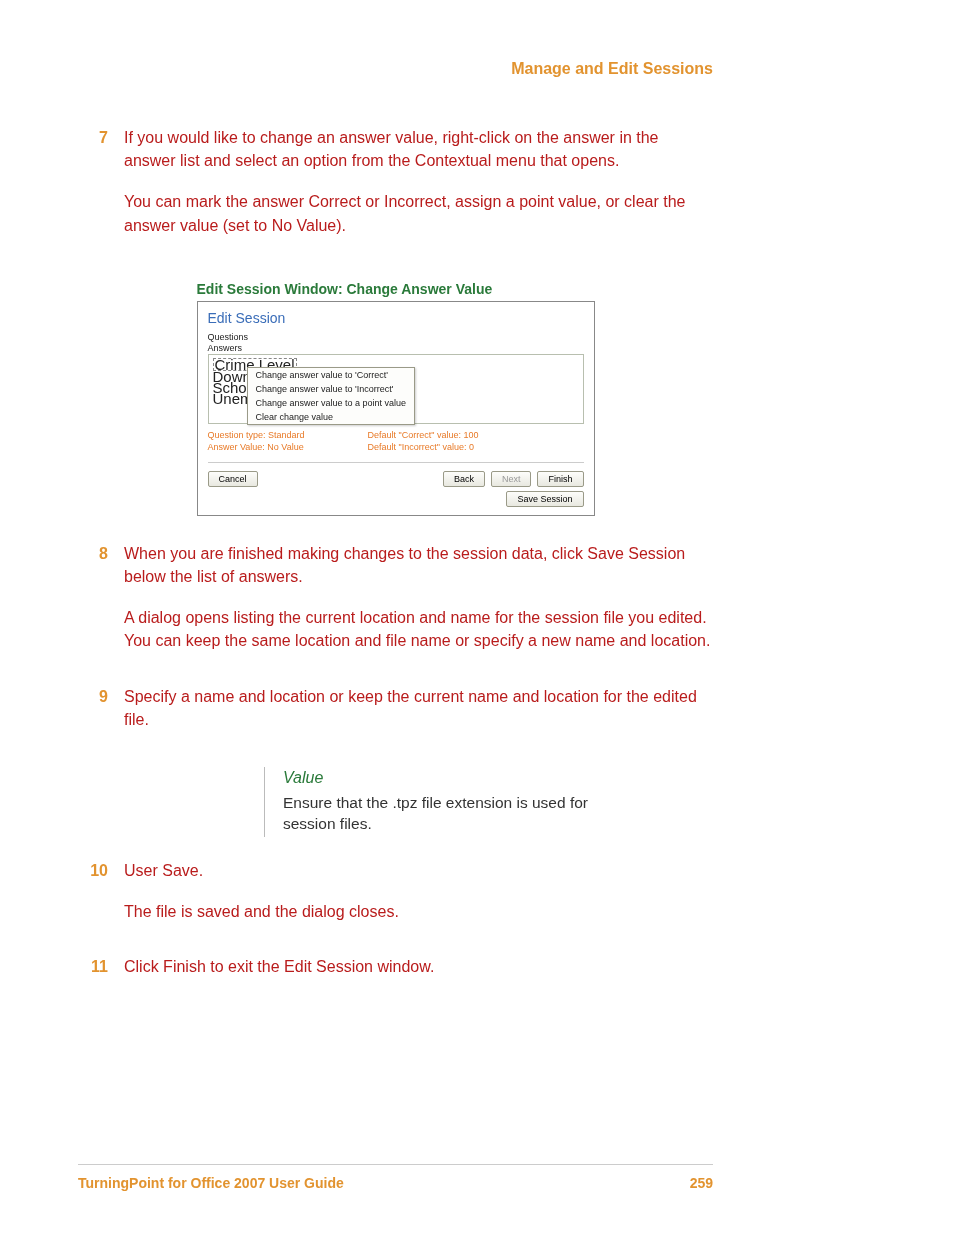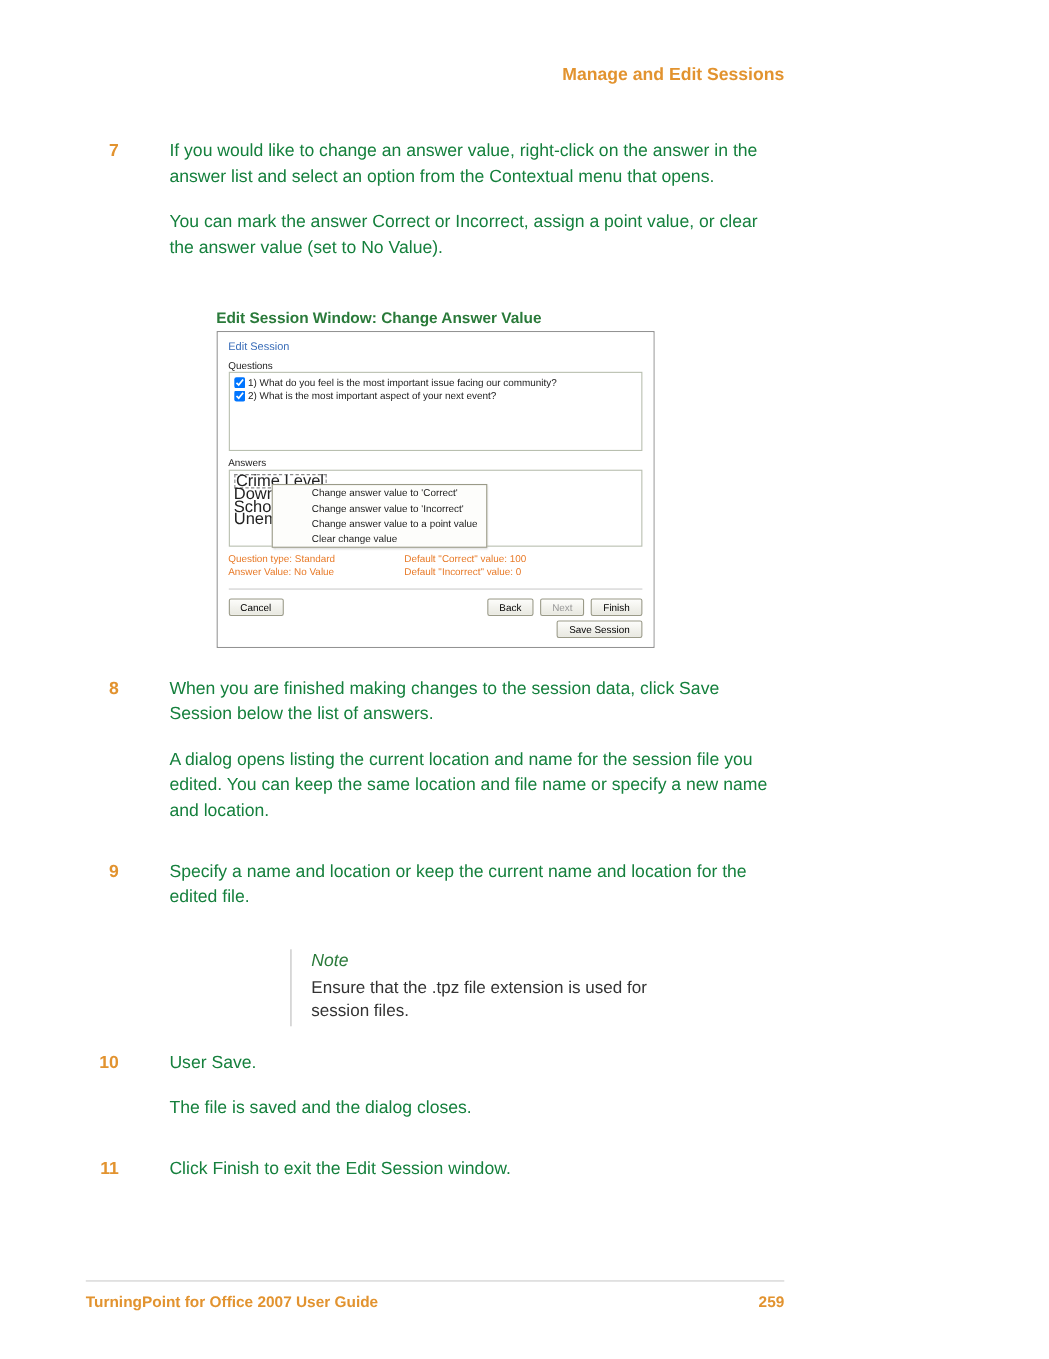"If you would like to" .step-body { color: #15803d -> #b91c1c; margin-left: 30px -> none }
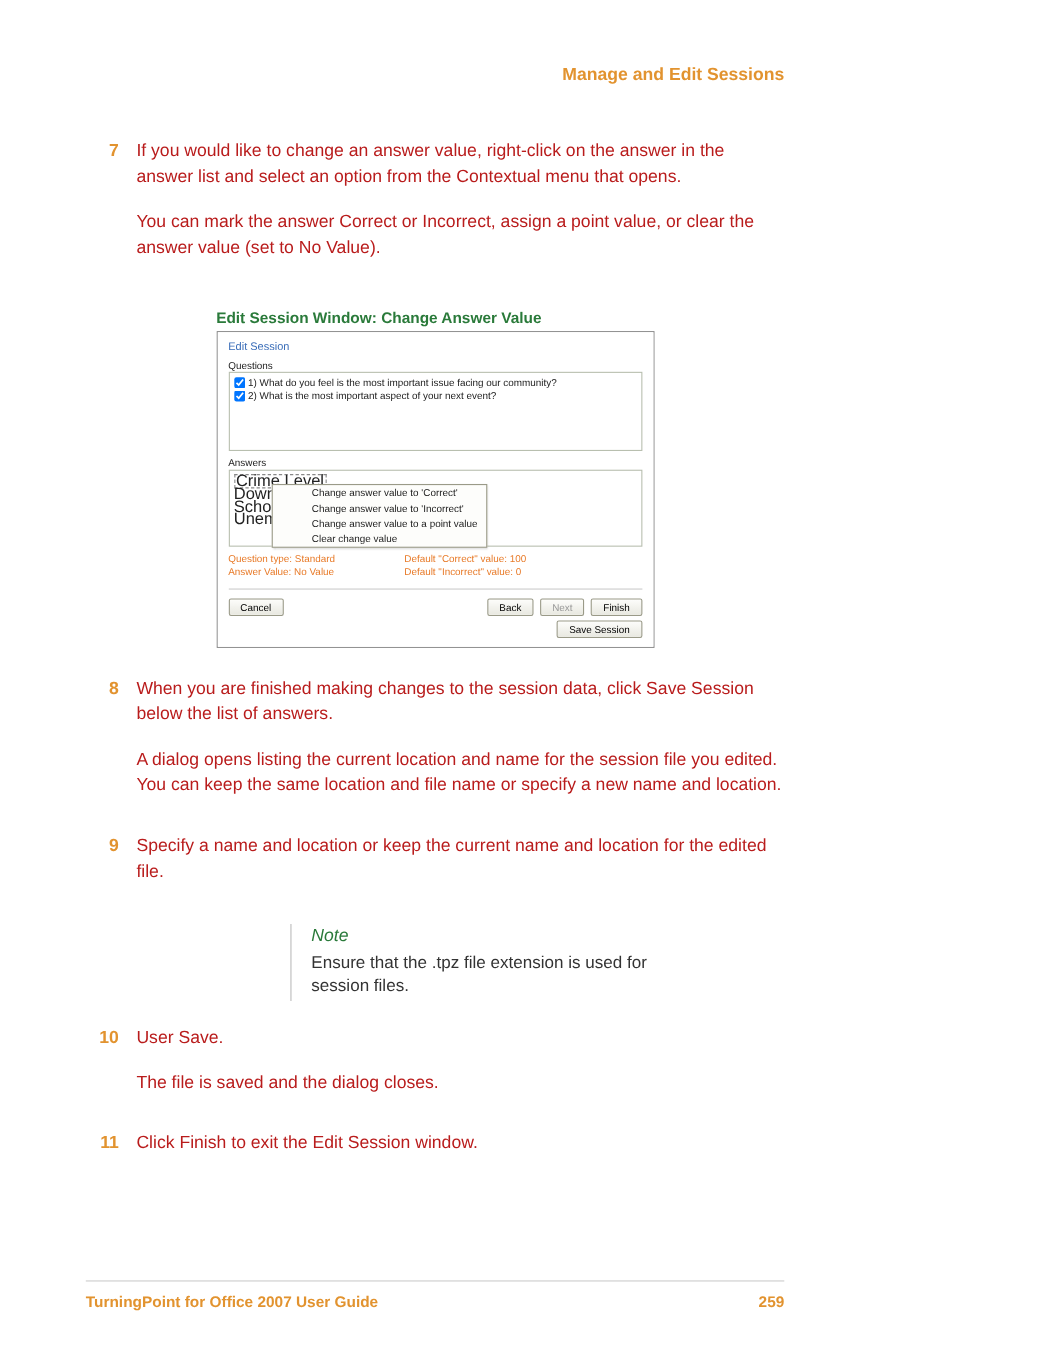"Edit Session" .shot-h { font-size: 10px -> 14px }
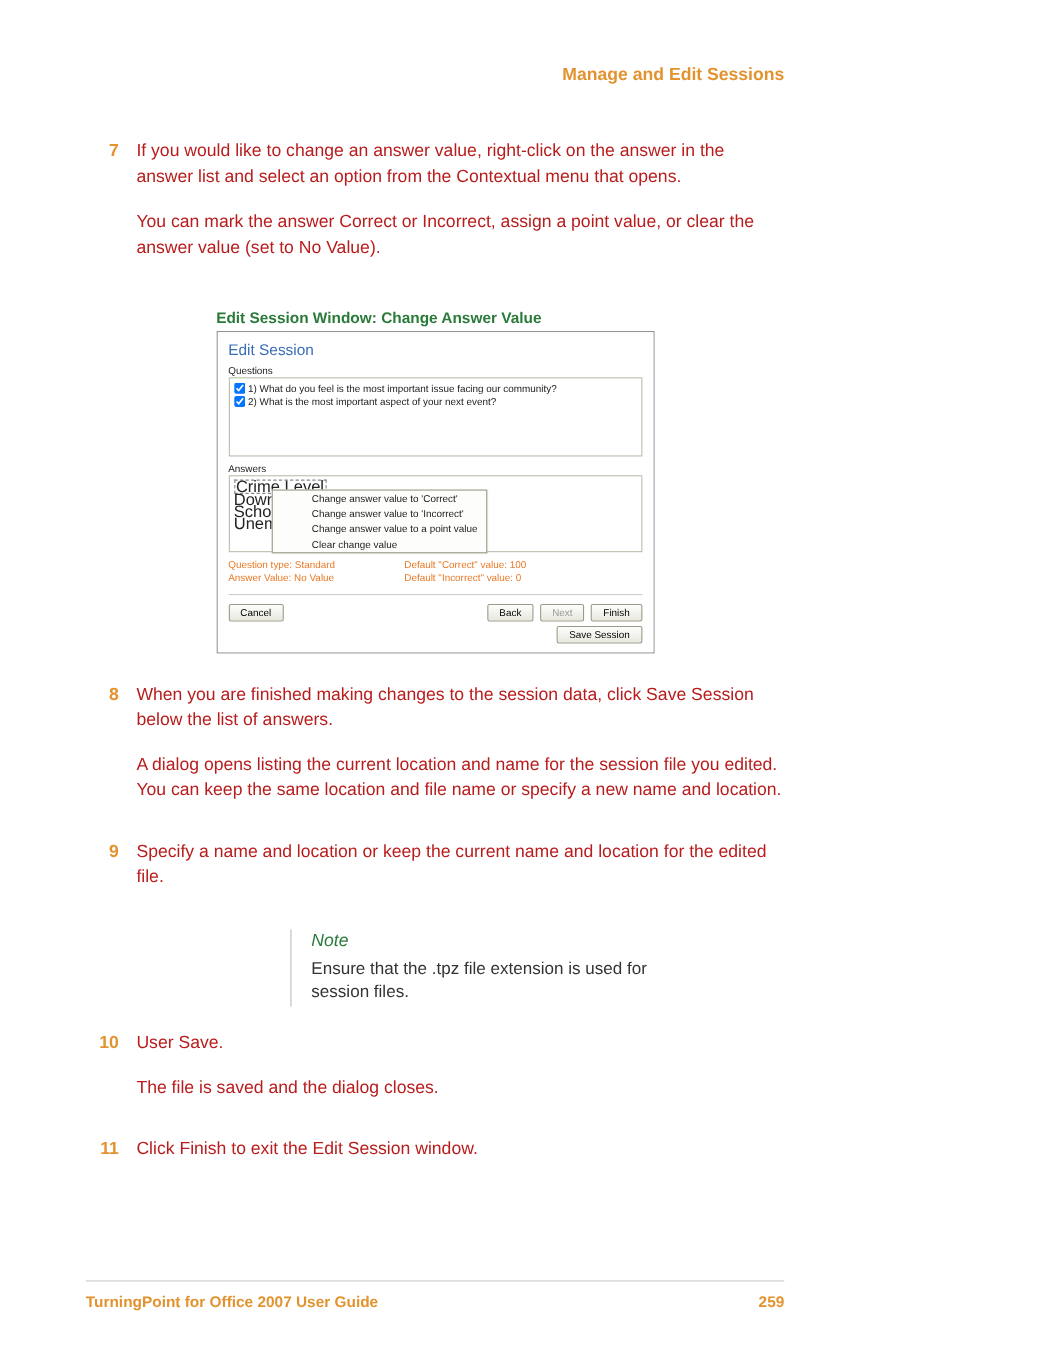"1) What do you feel" div.panel { html: <div> <div> <input> <span>1) What do you feel is the most important issue facing our community?</span> </div> <div> <input> <span>2) What is the most important aspect of your next event?</span> </div> </div> -> none }
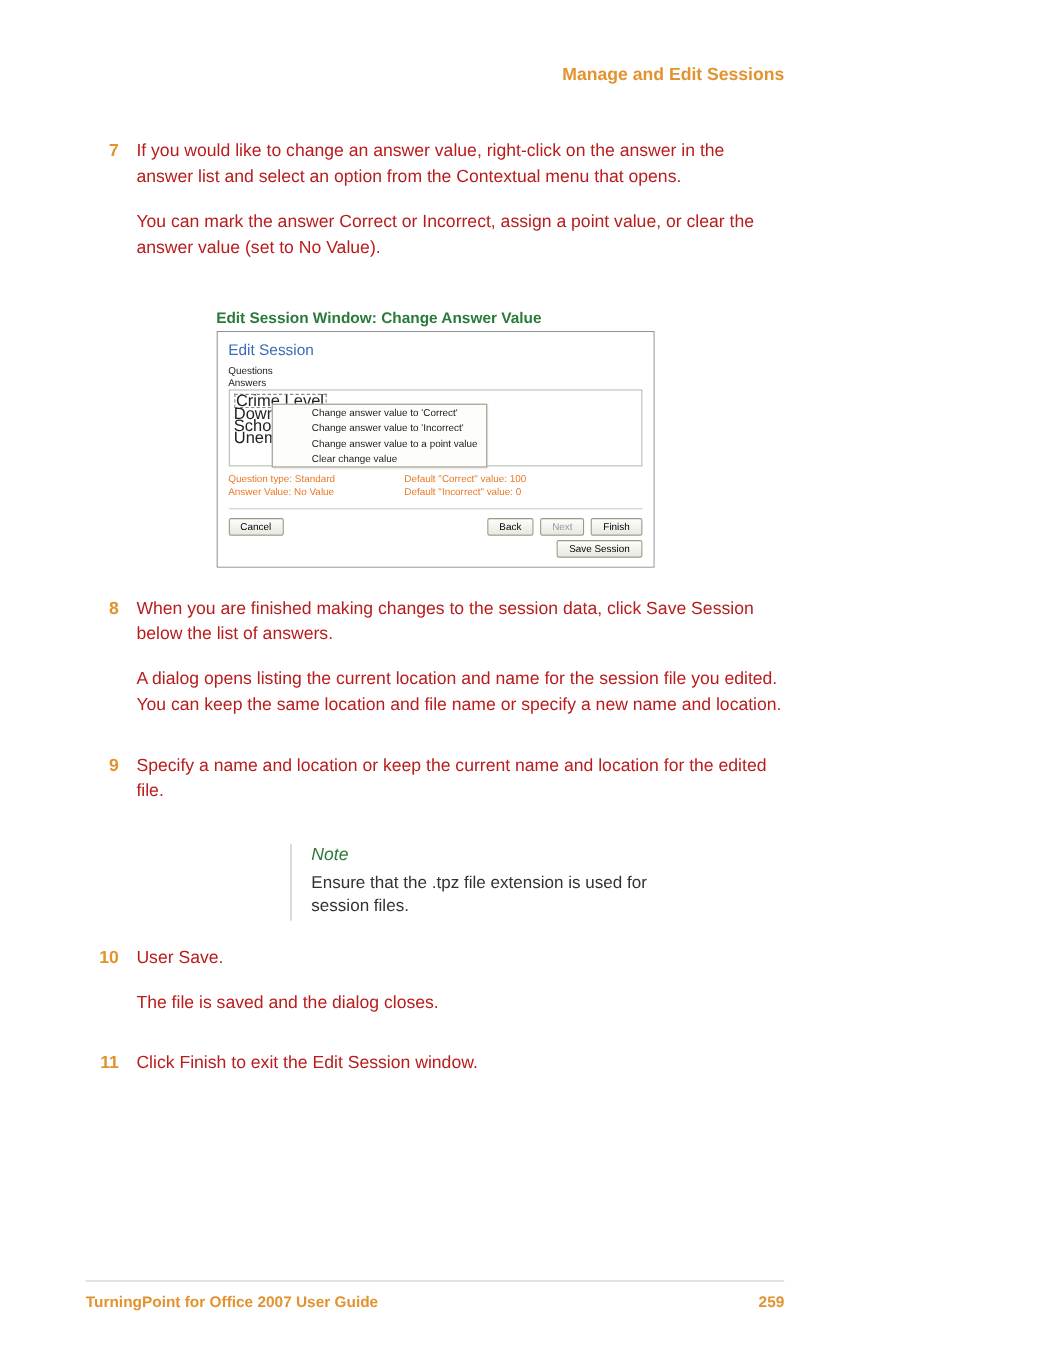"Change answer value to 'Correct'" .ctx { padding-left: 28px -> none }
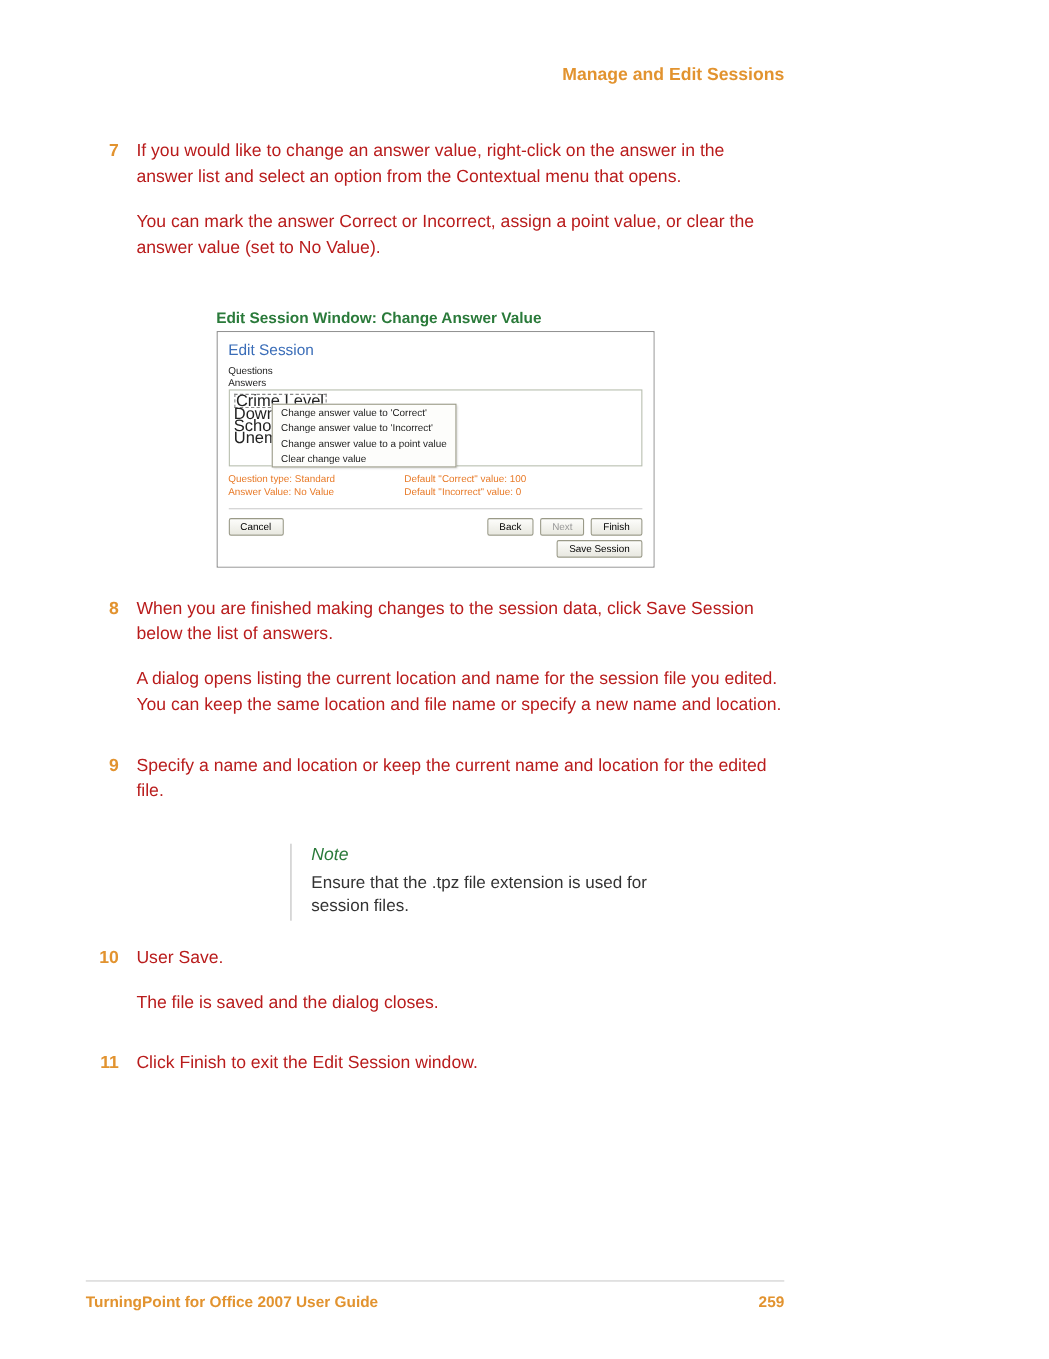"Note" div.note-title { text: Note -> Value }
